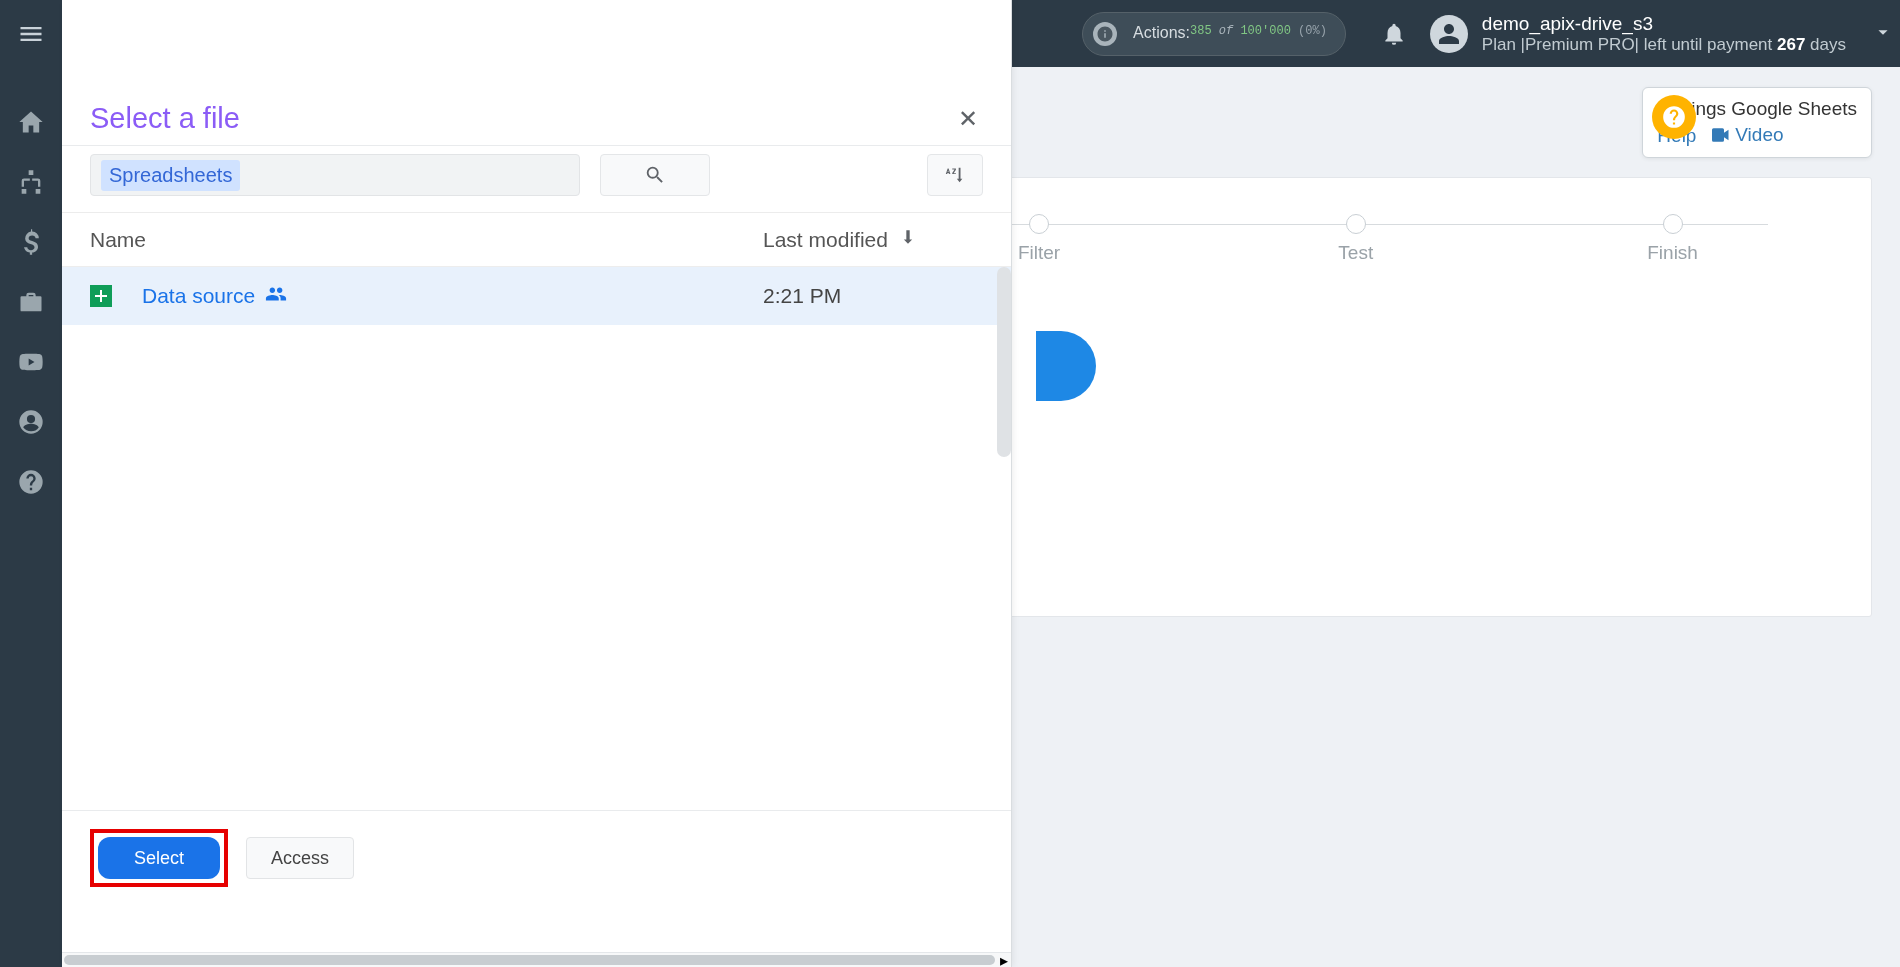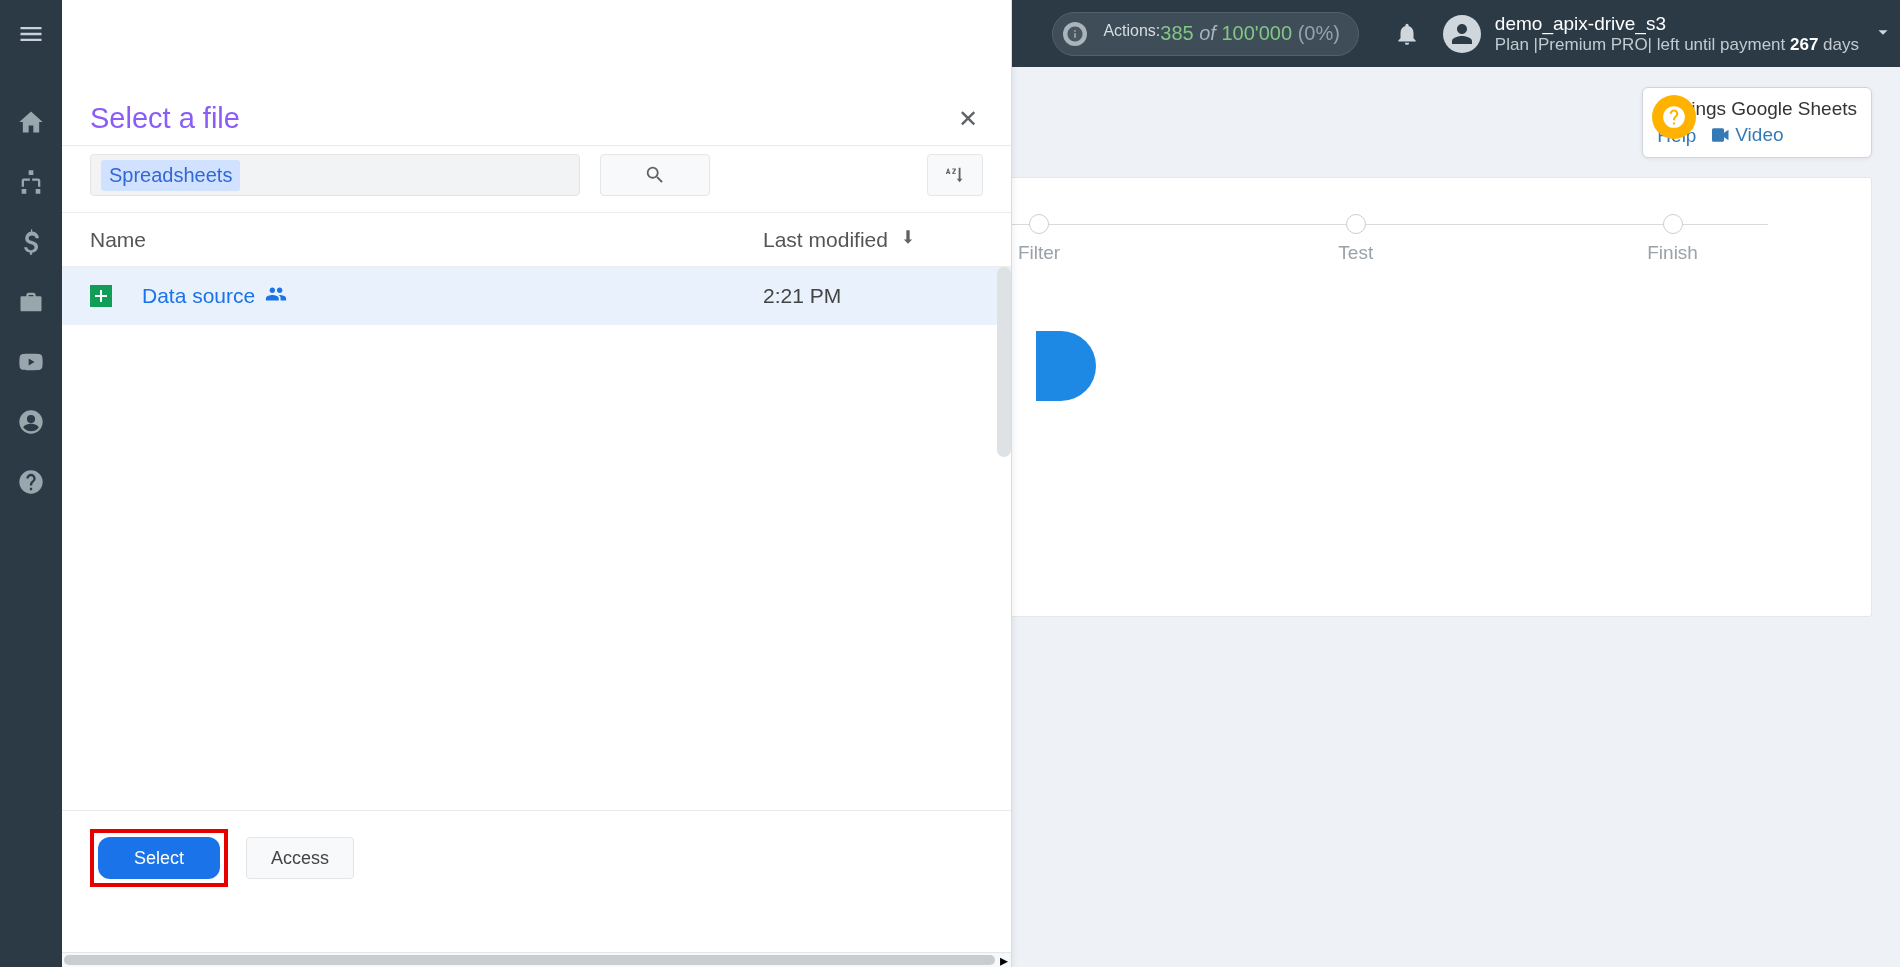"385 of 100'000 (0%)" .actions-text .line2 { font-family: none -> Liberation Mono, monospace; font-size: 20px -> 12px }
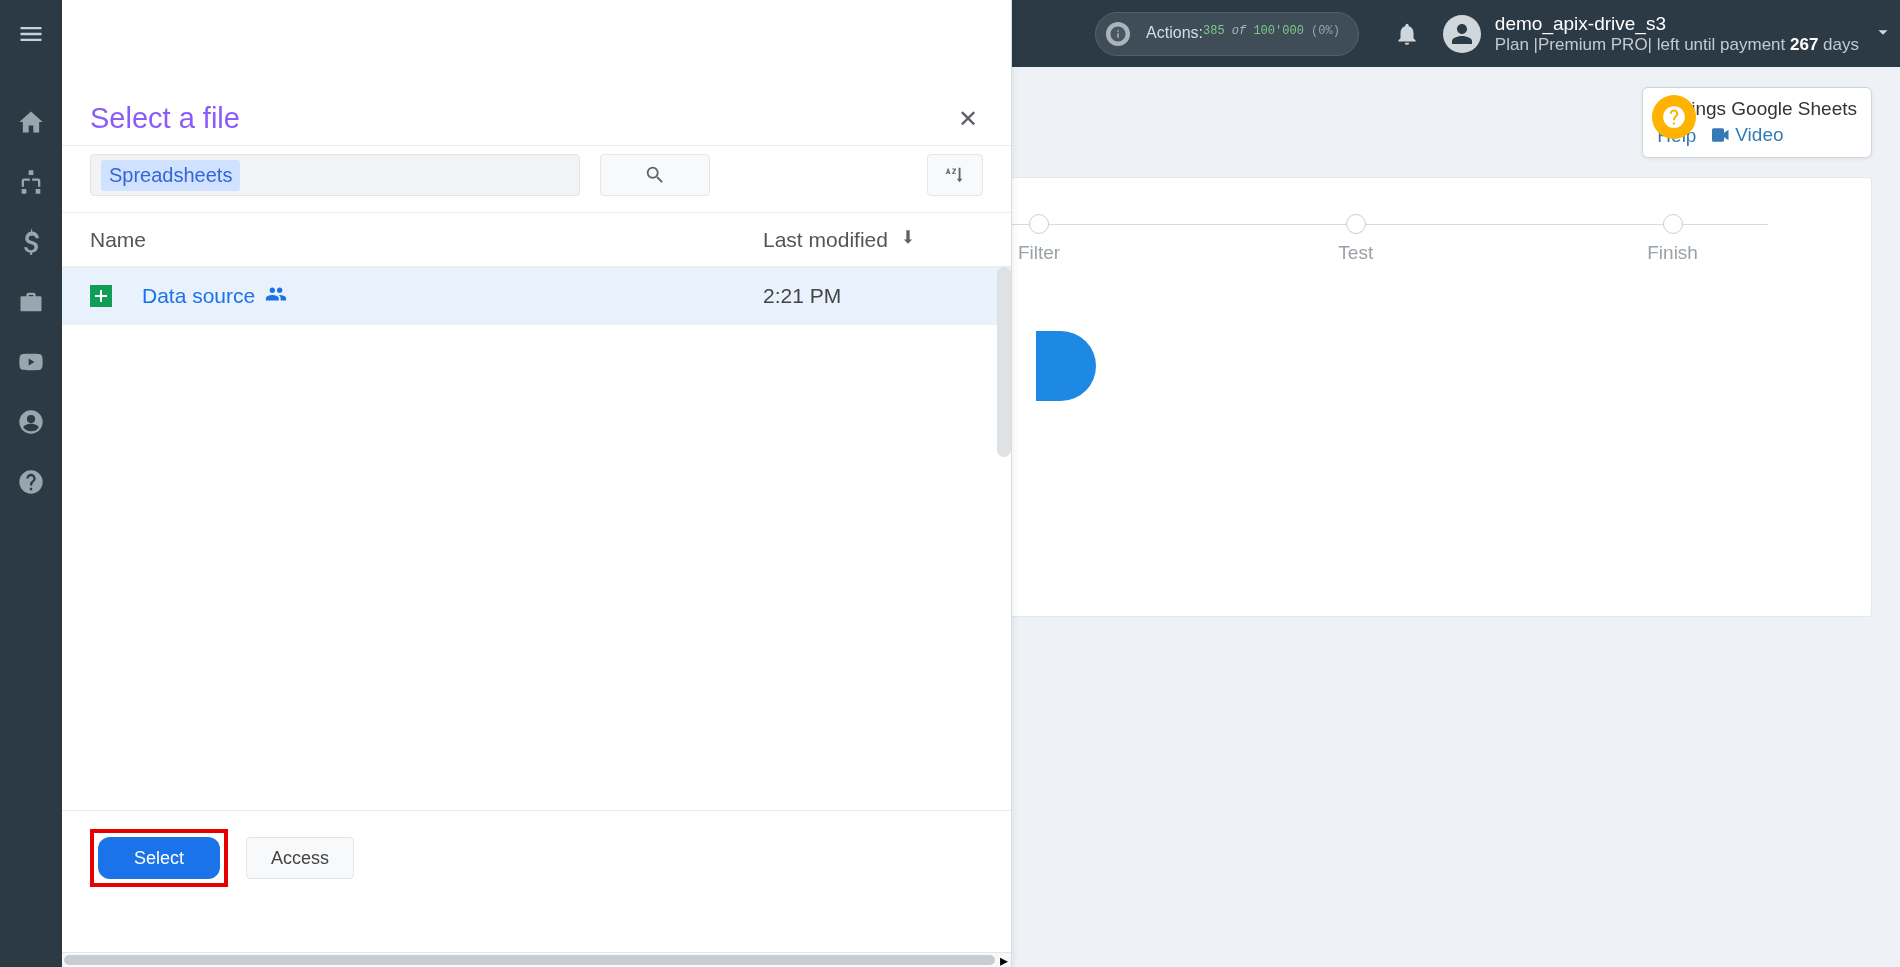"demo_apix-drive_s3" .user-block { margin-right: 13px -> 26px }
